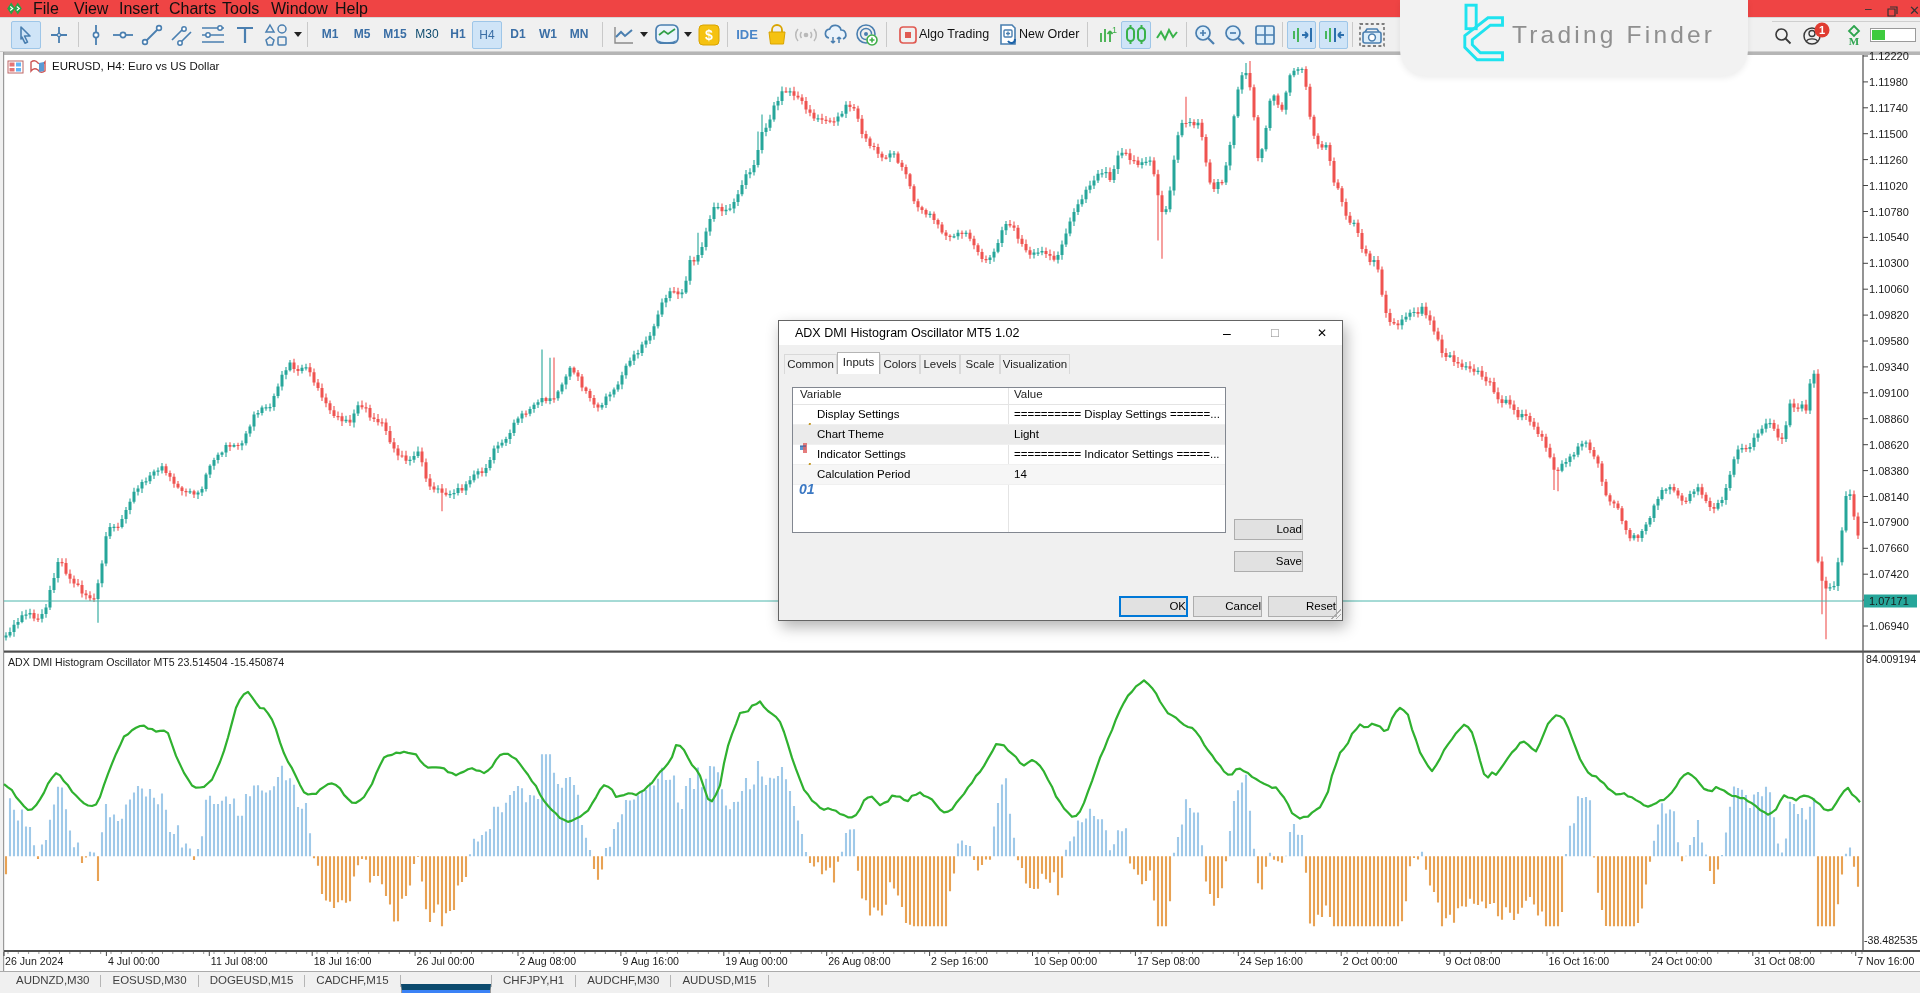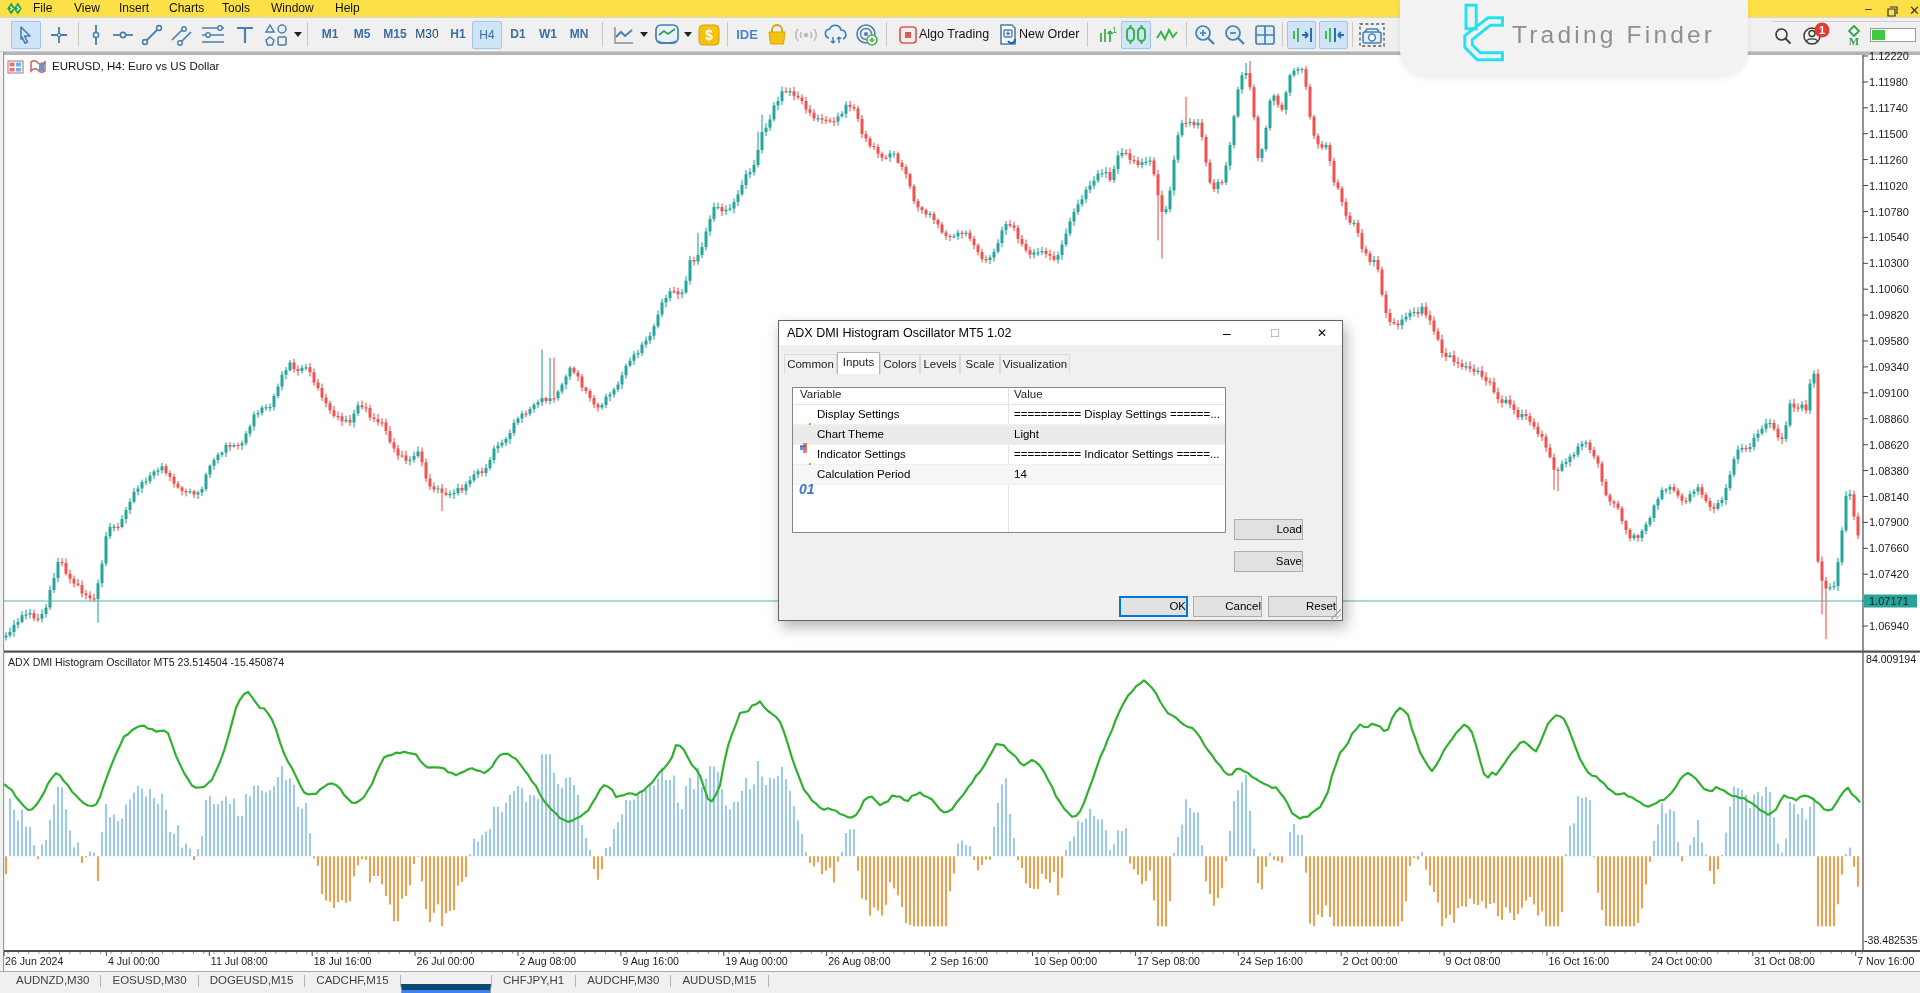"File" #menubar { background: #fde047 -> #ef4444; font-size: 12px -> 16px }
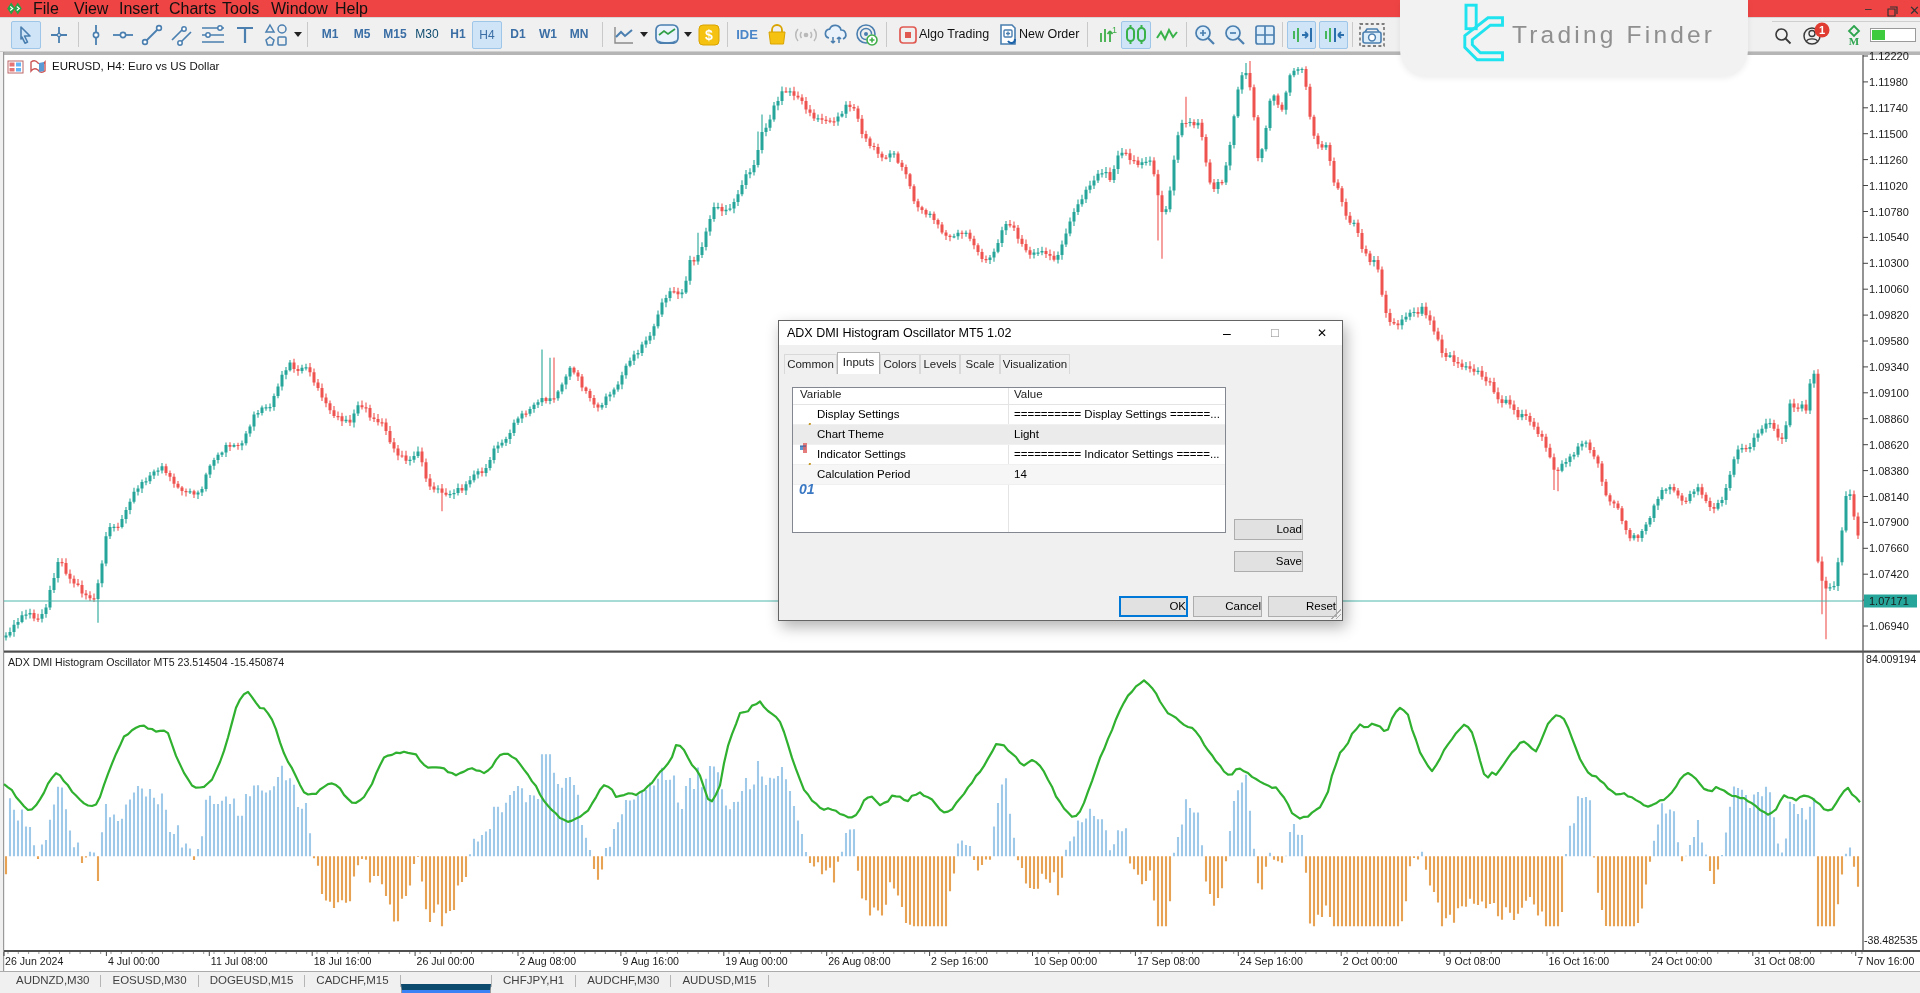"ADX DMI Histogram Oscillator MT5 1.02" #dlg-title { padding-left: 8px -> 16px }
